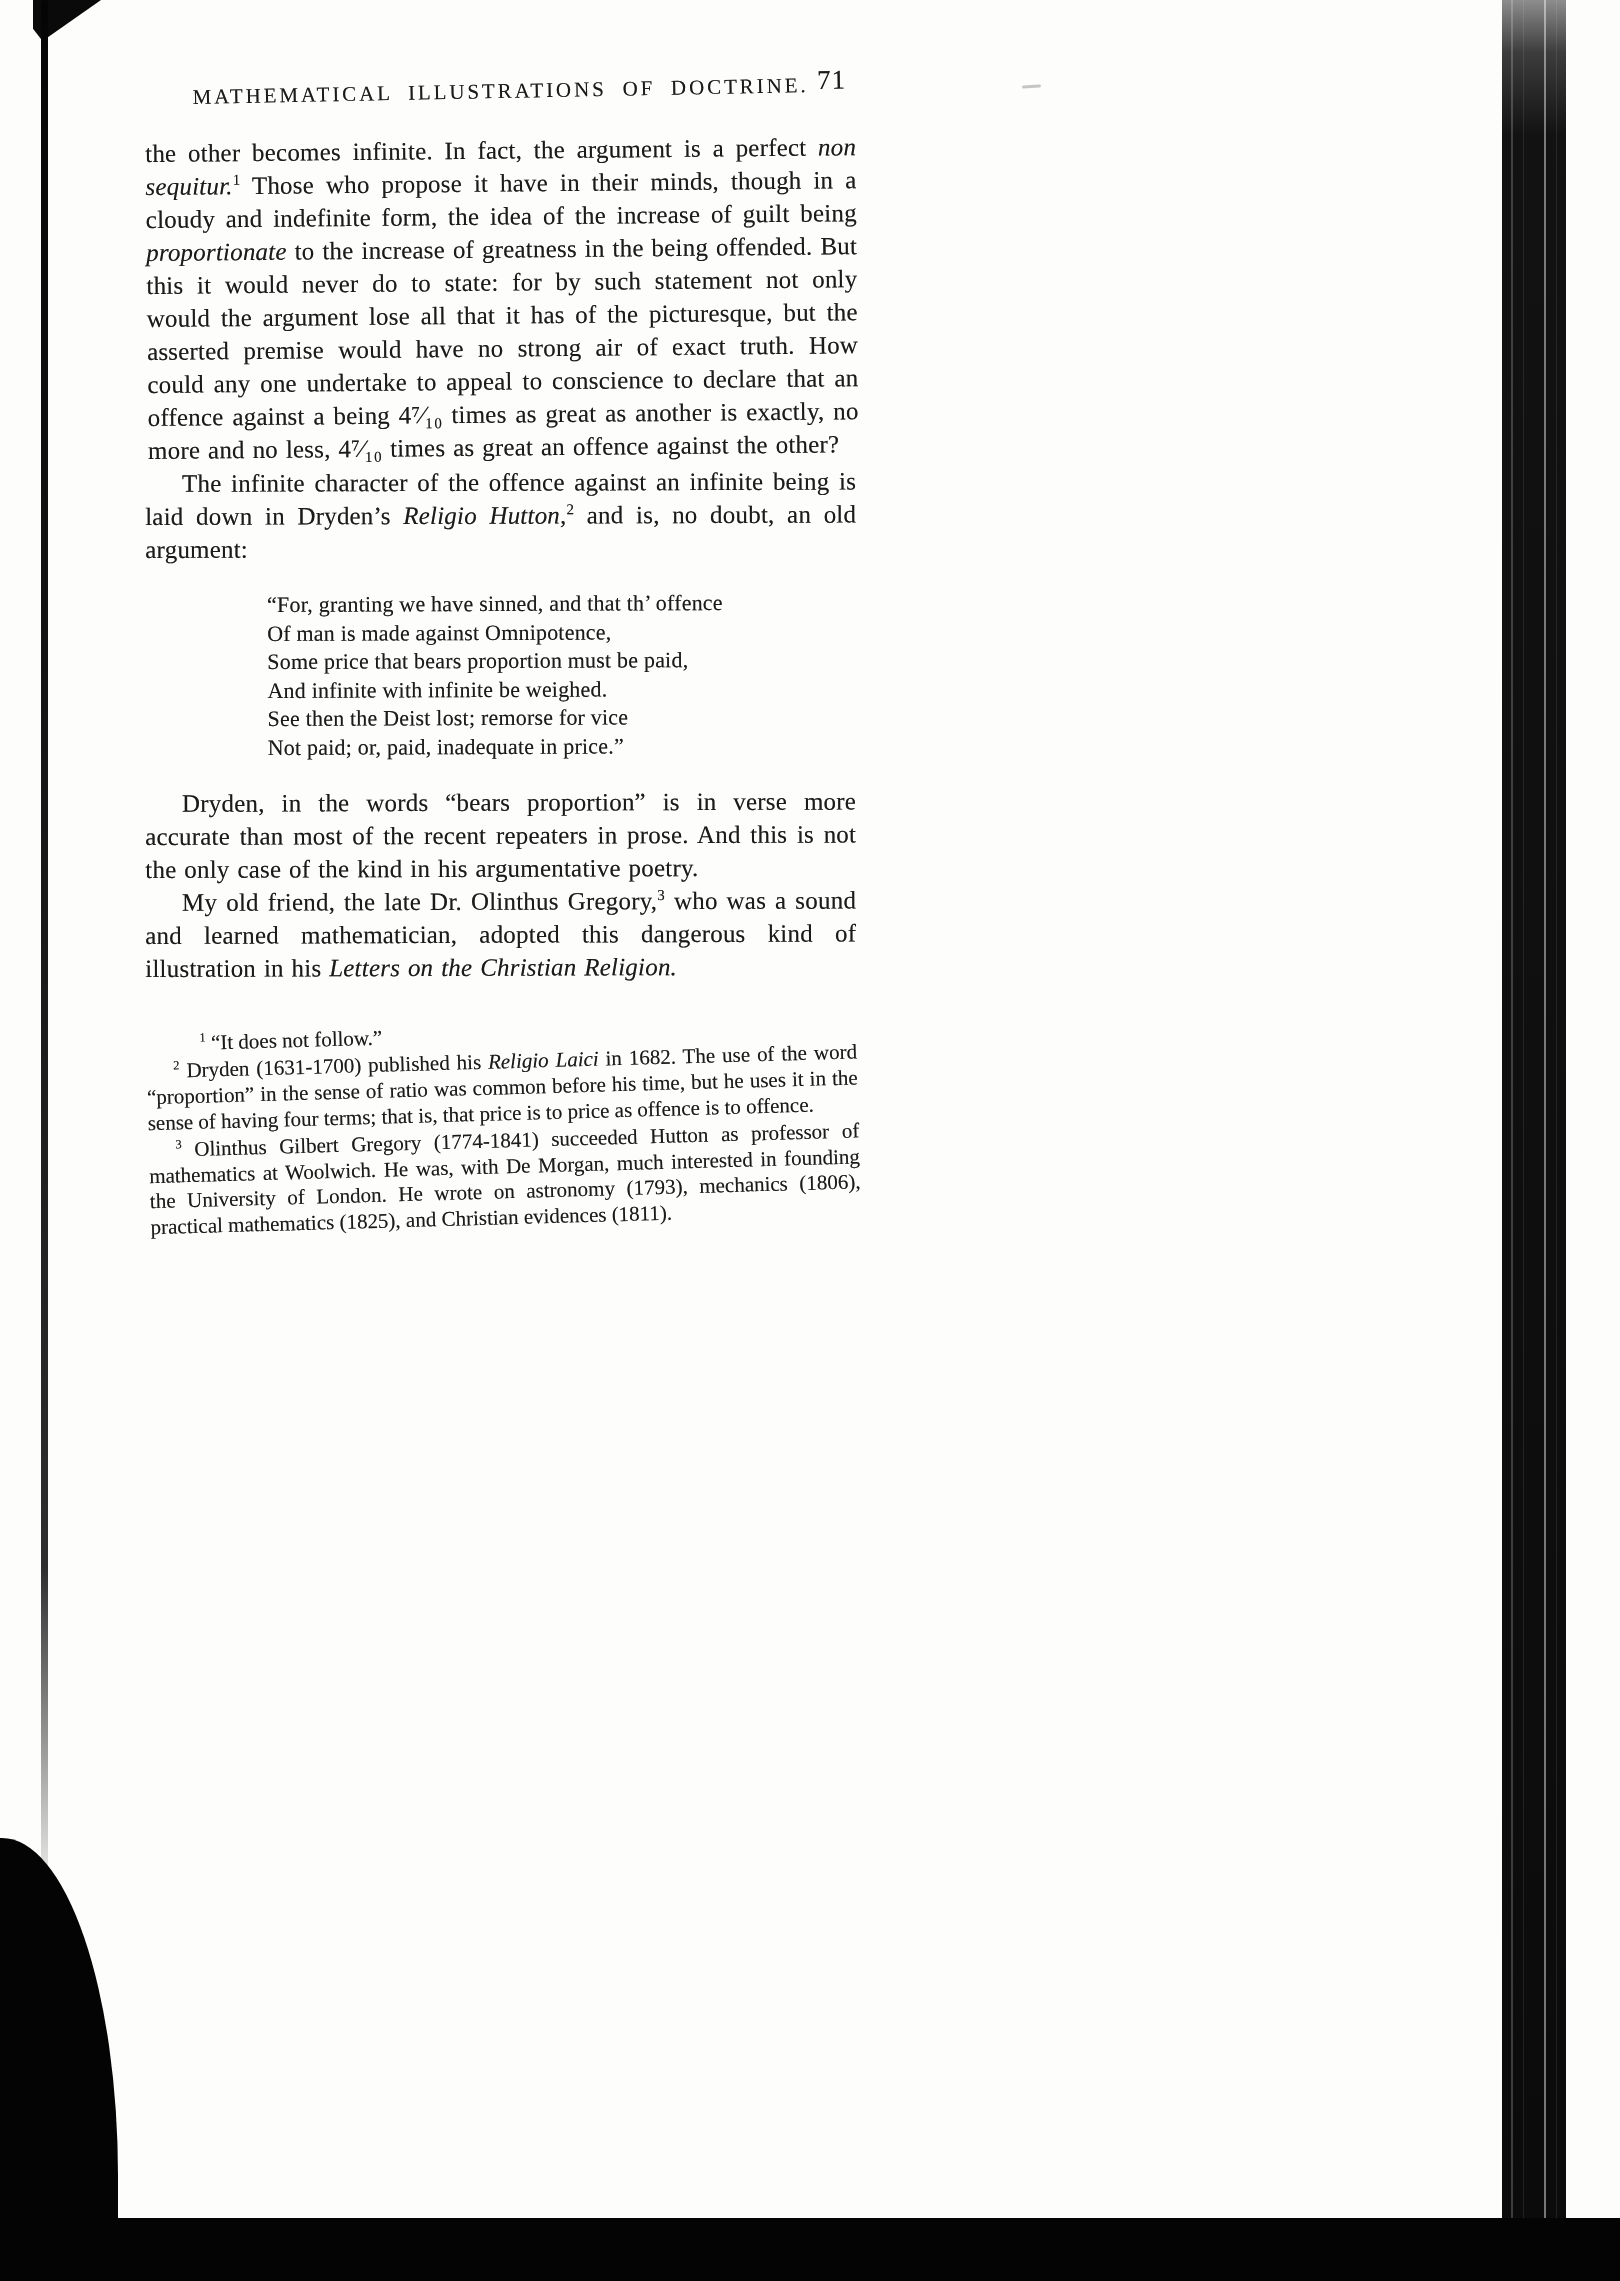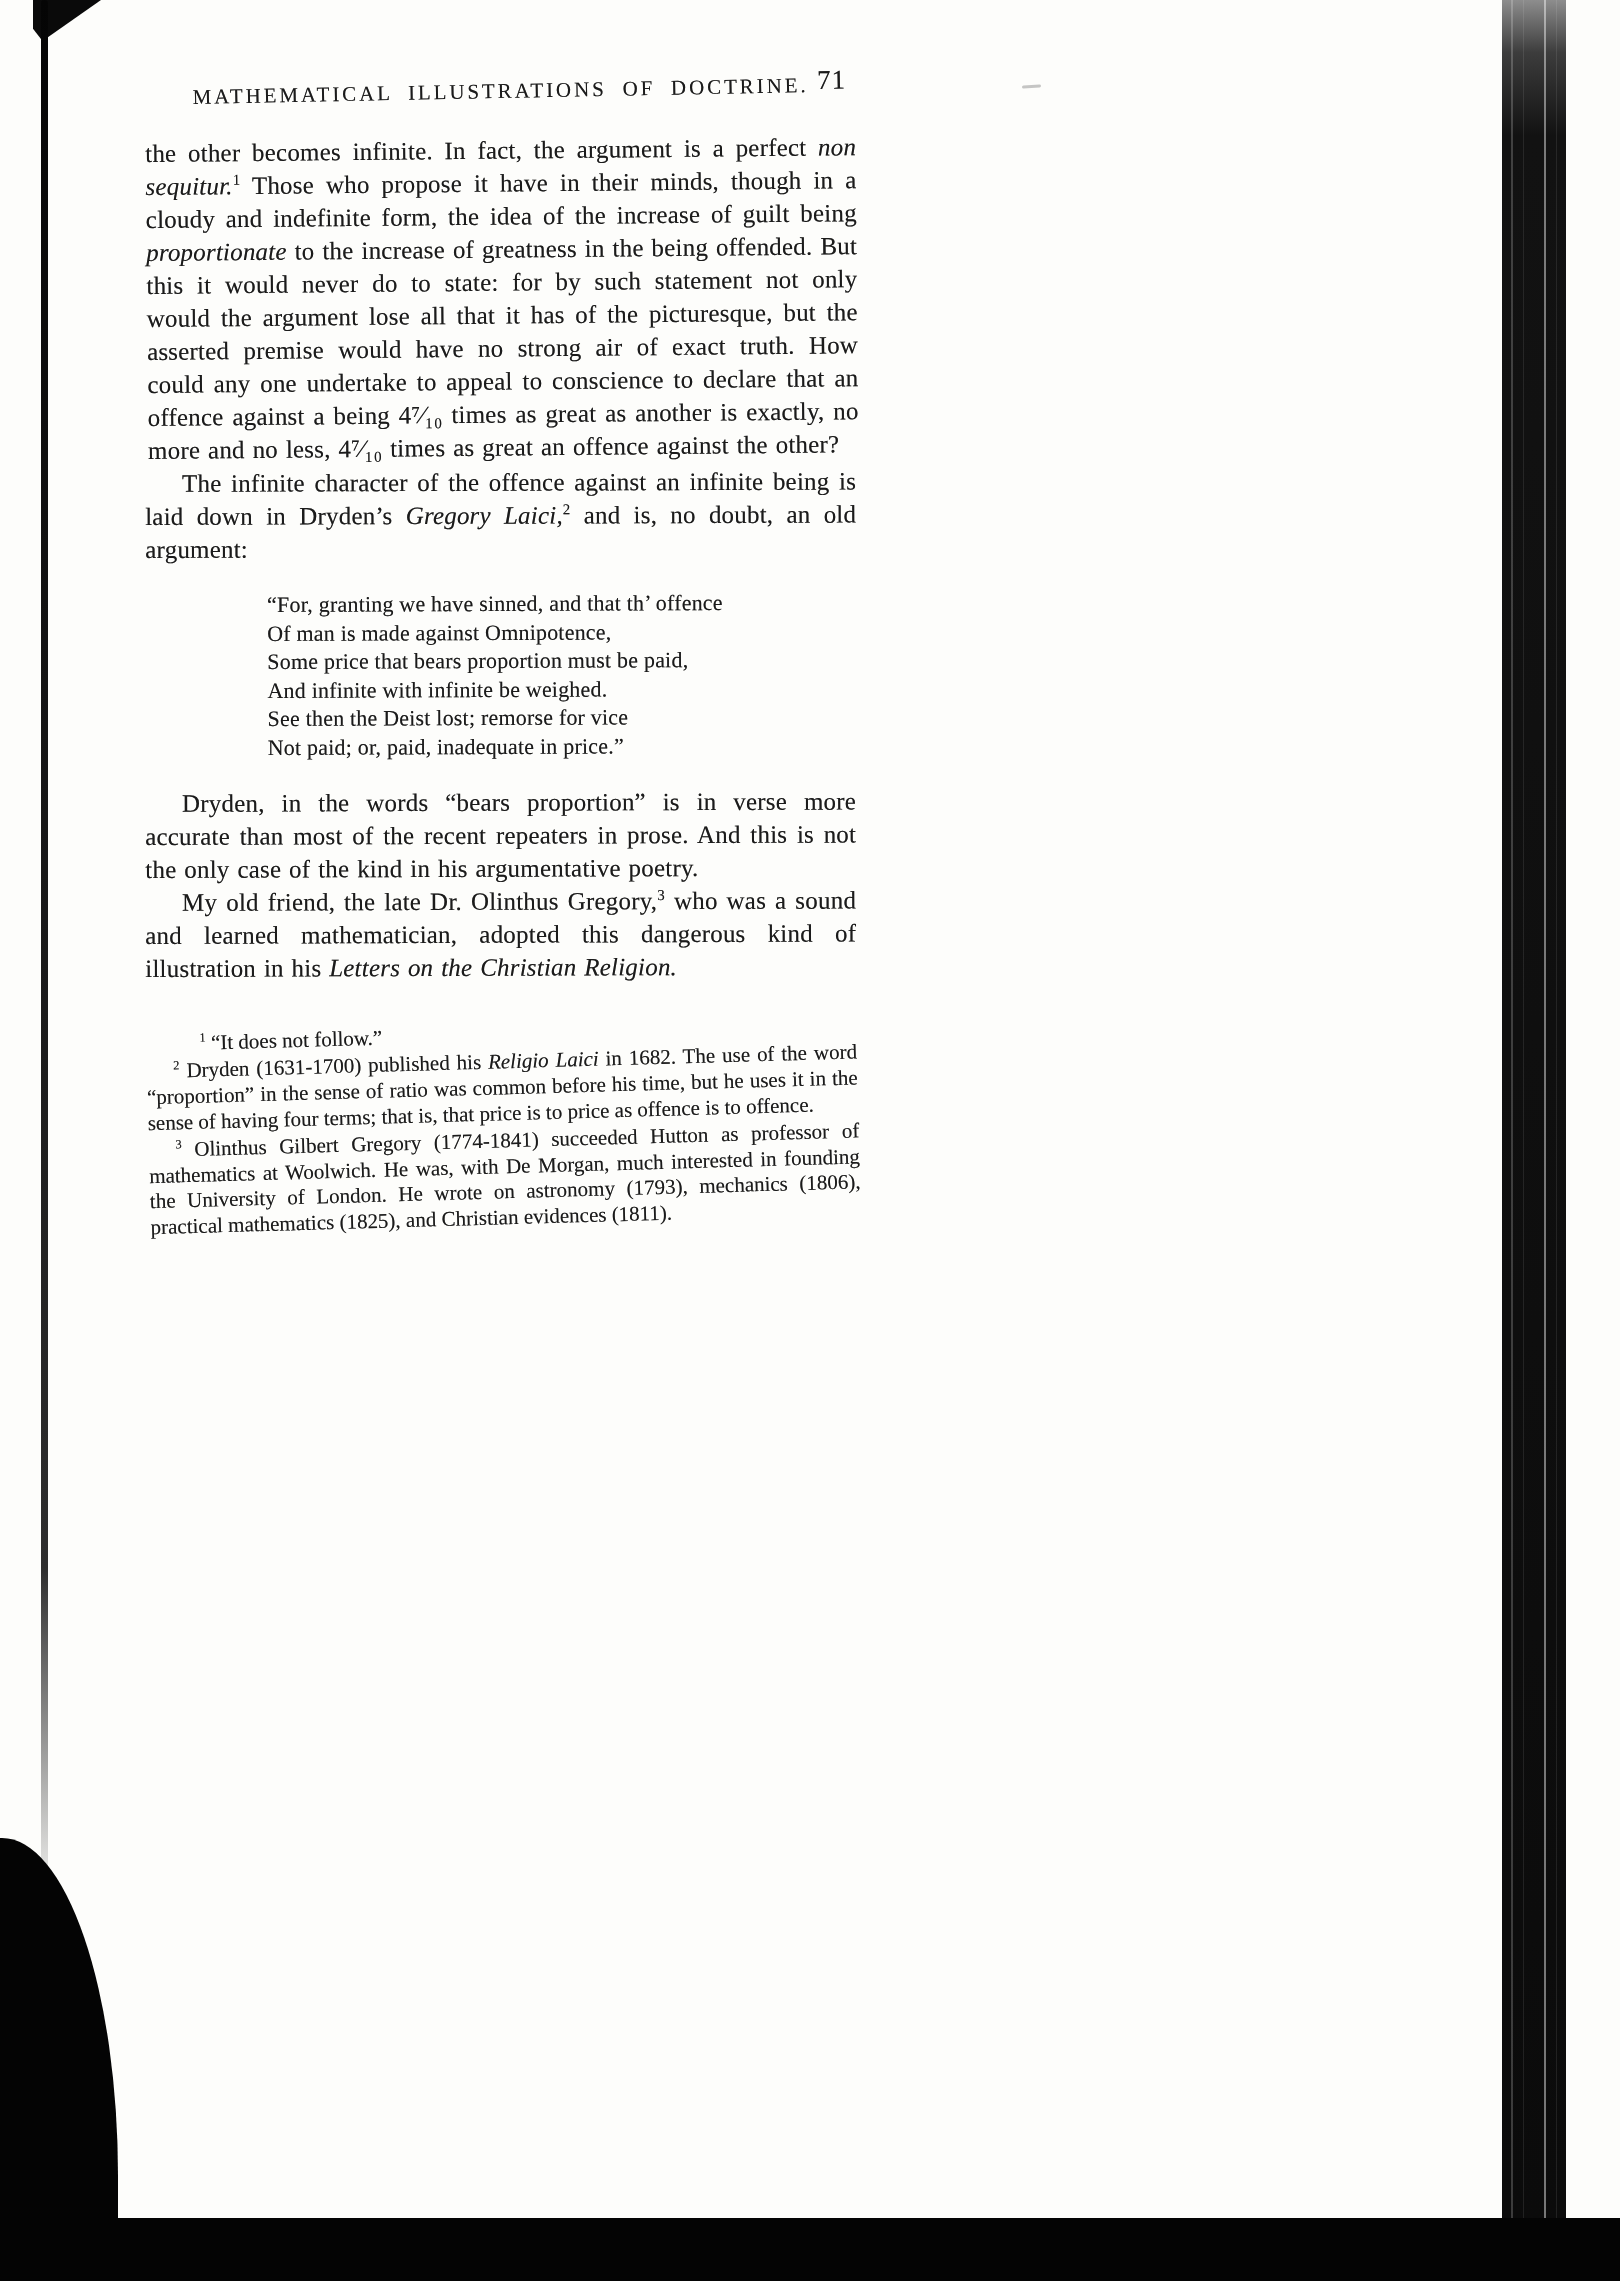"Gregory Laici," i { text: Gregory Laici -> Religio Hutton }
